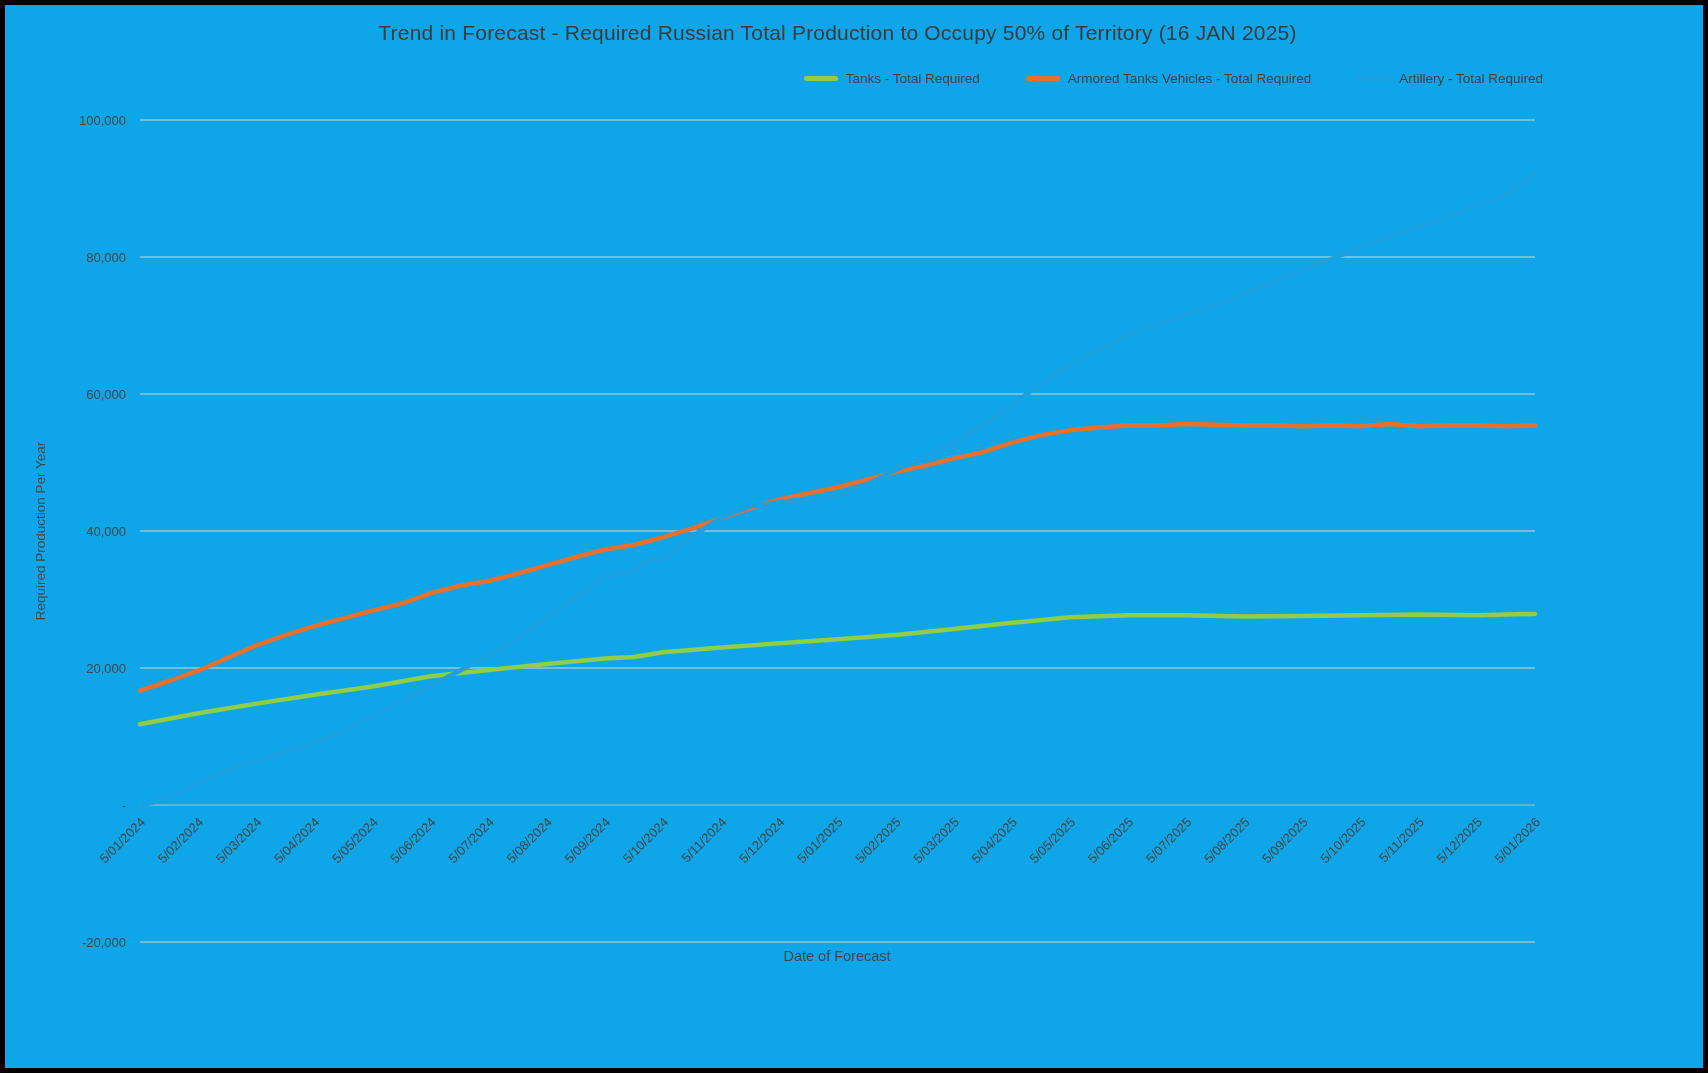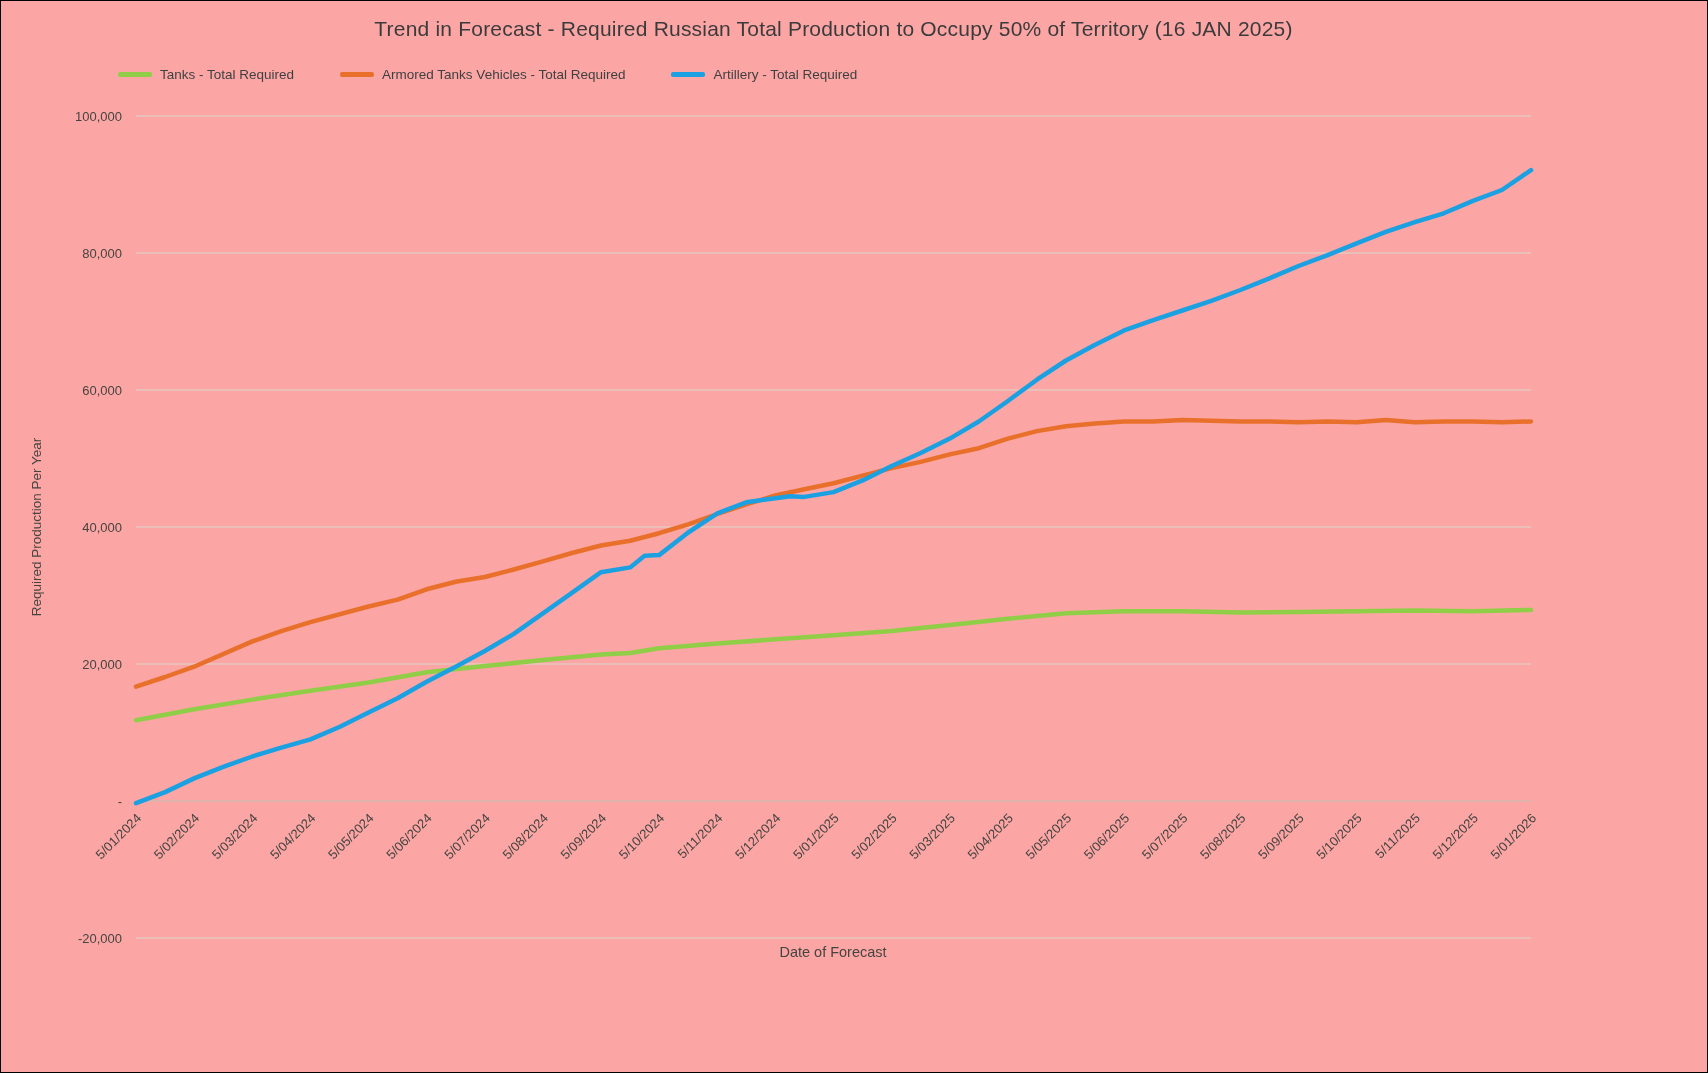"Trend in Forecast - Required" .canvas { background: #fca5a5 -> #0ea5e9; border: 1px solid #000000 -> 5px solid #000000 }
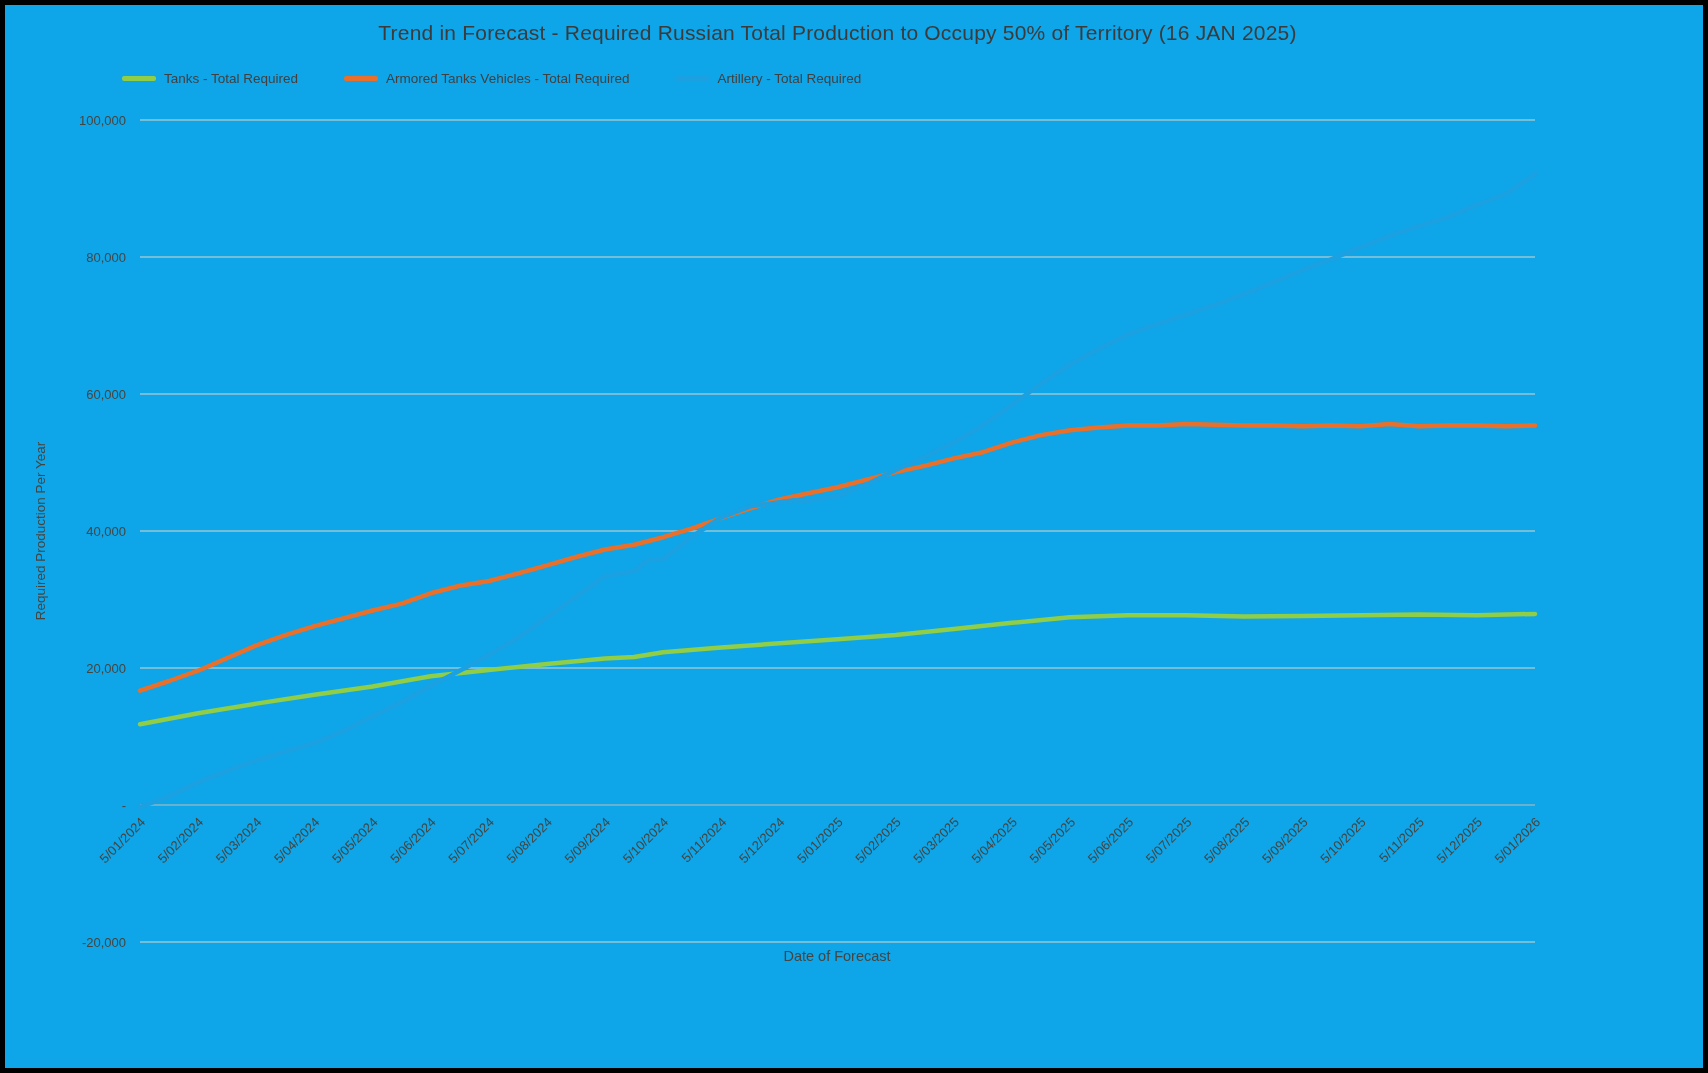"Tanks - Total Required" .legend { justify-content: flex-start -> flex-end; left: 117px -> 143px }
